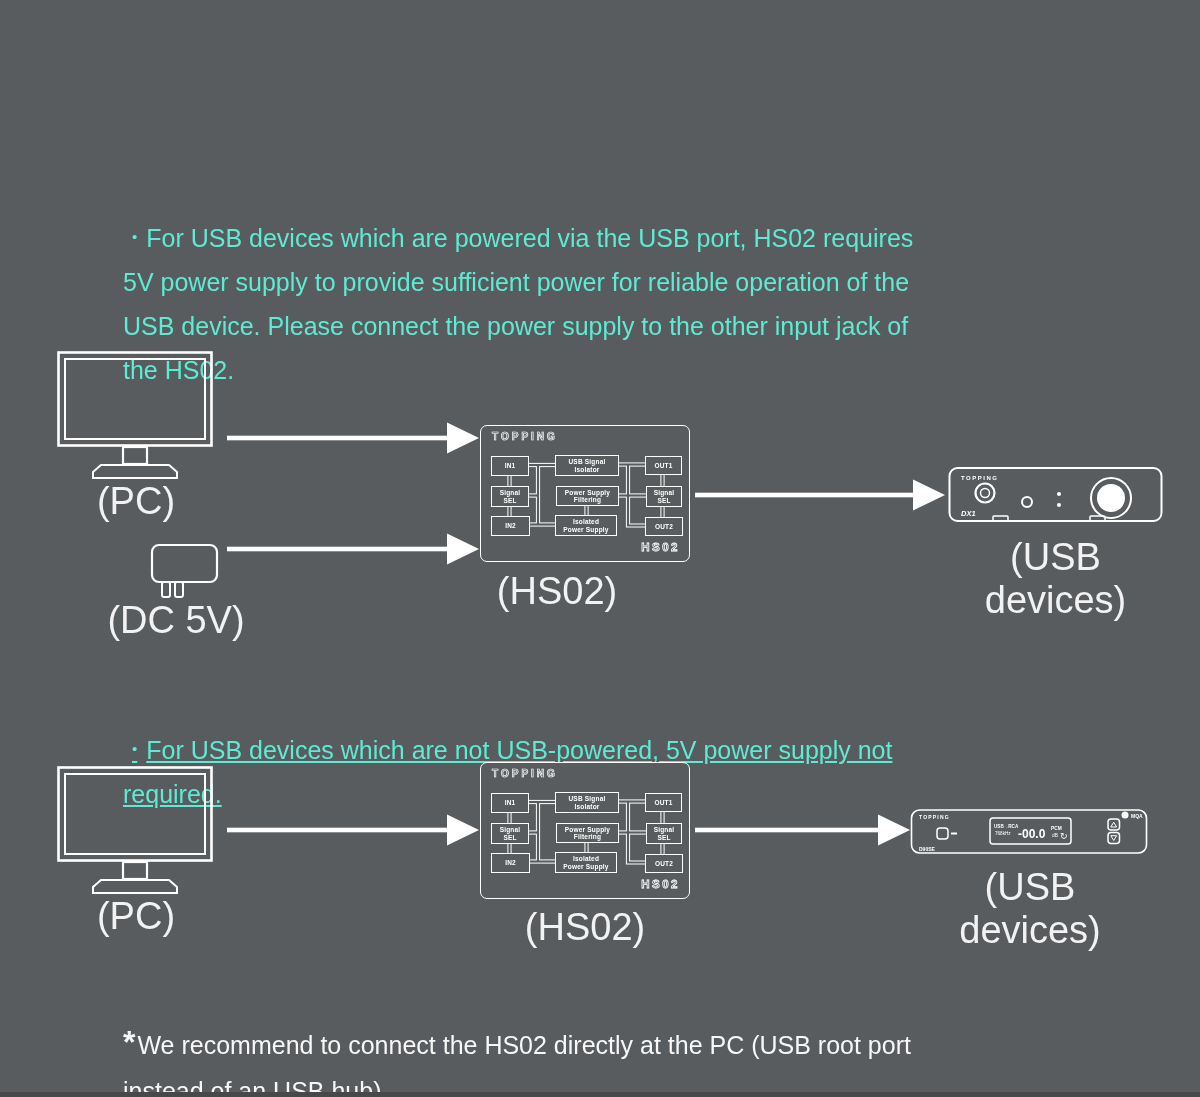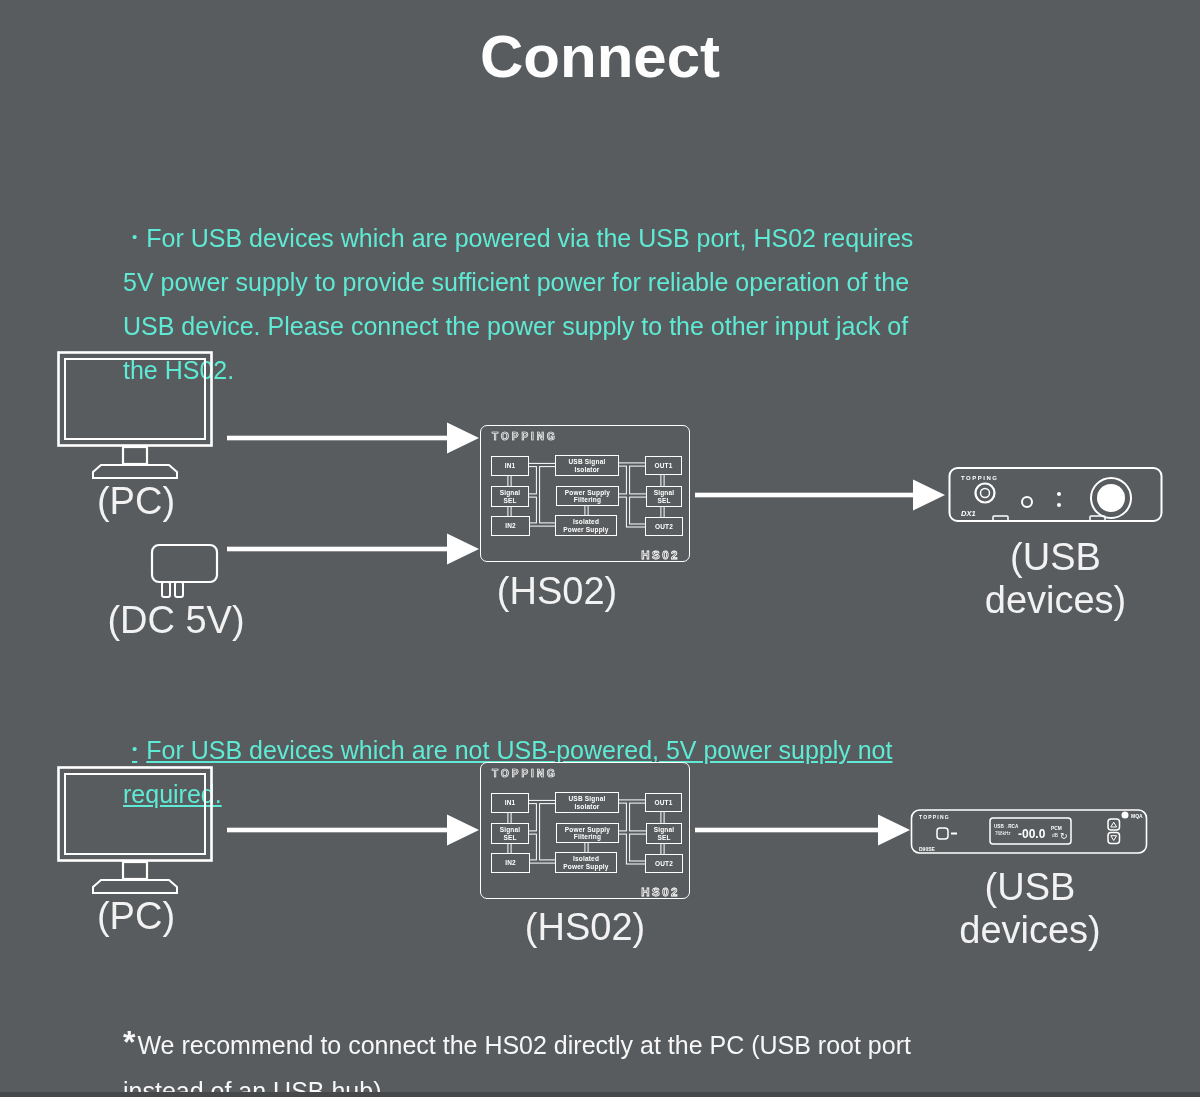"Connect" div.title { html: <div>Connect</div> -> none }
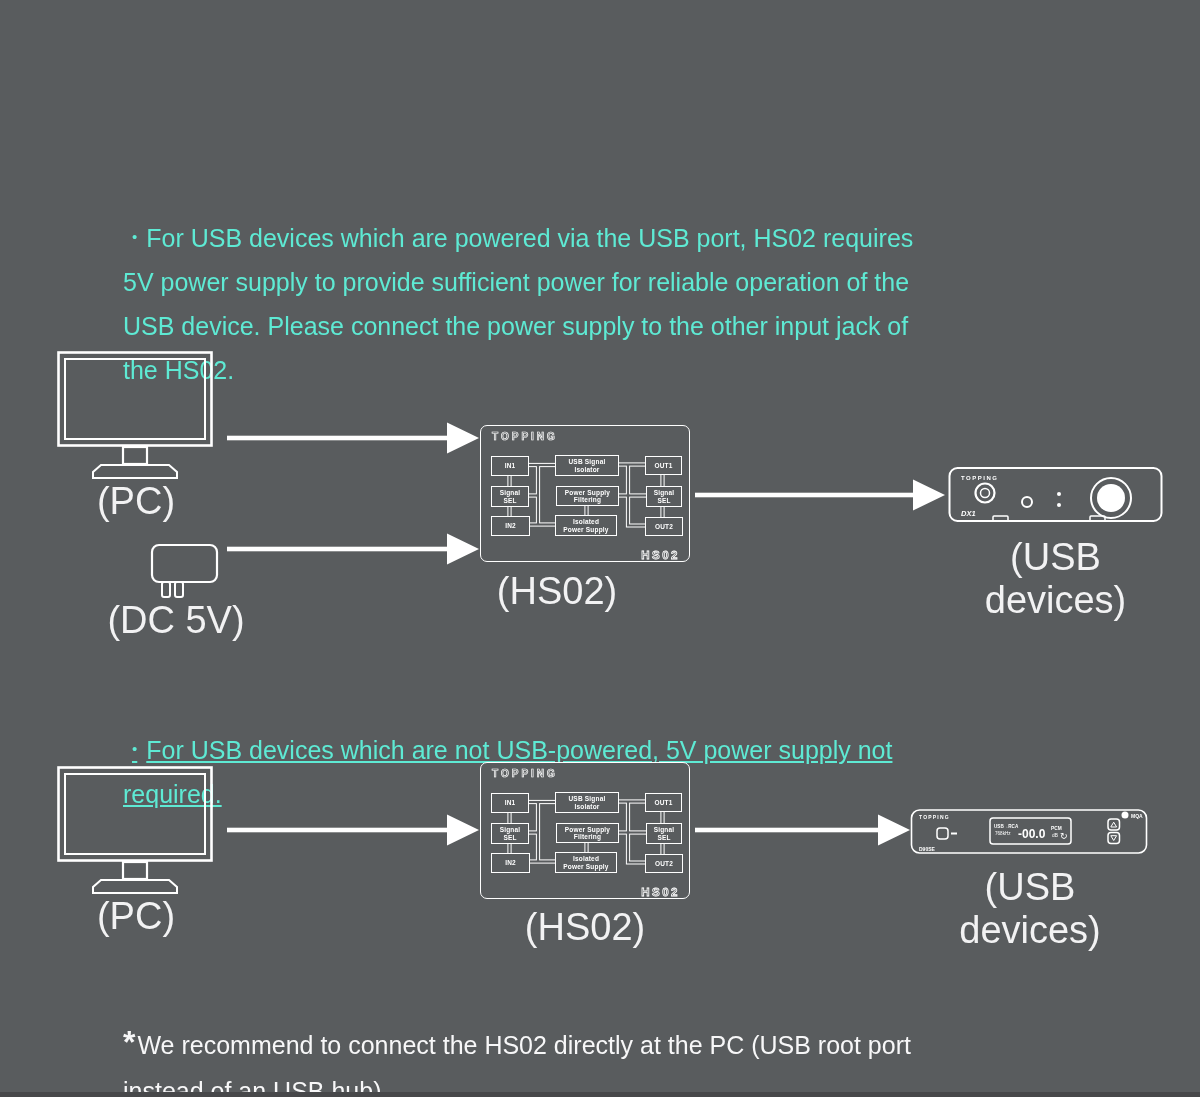"HS02" .hs02 .model { bottom: 0 -> 8px }
